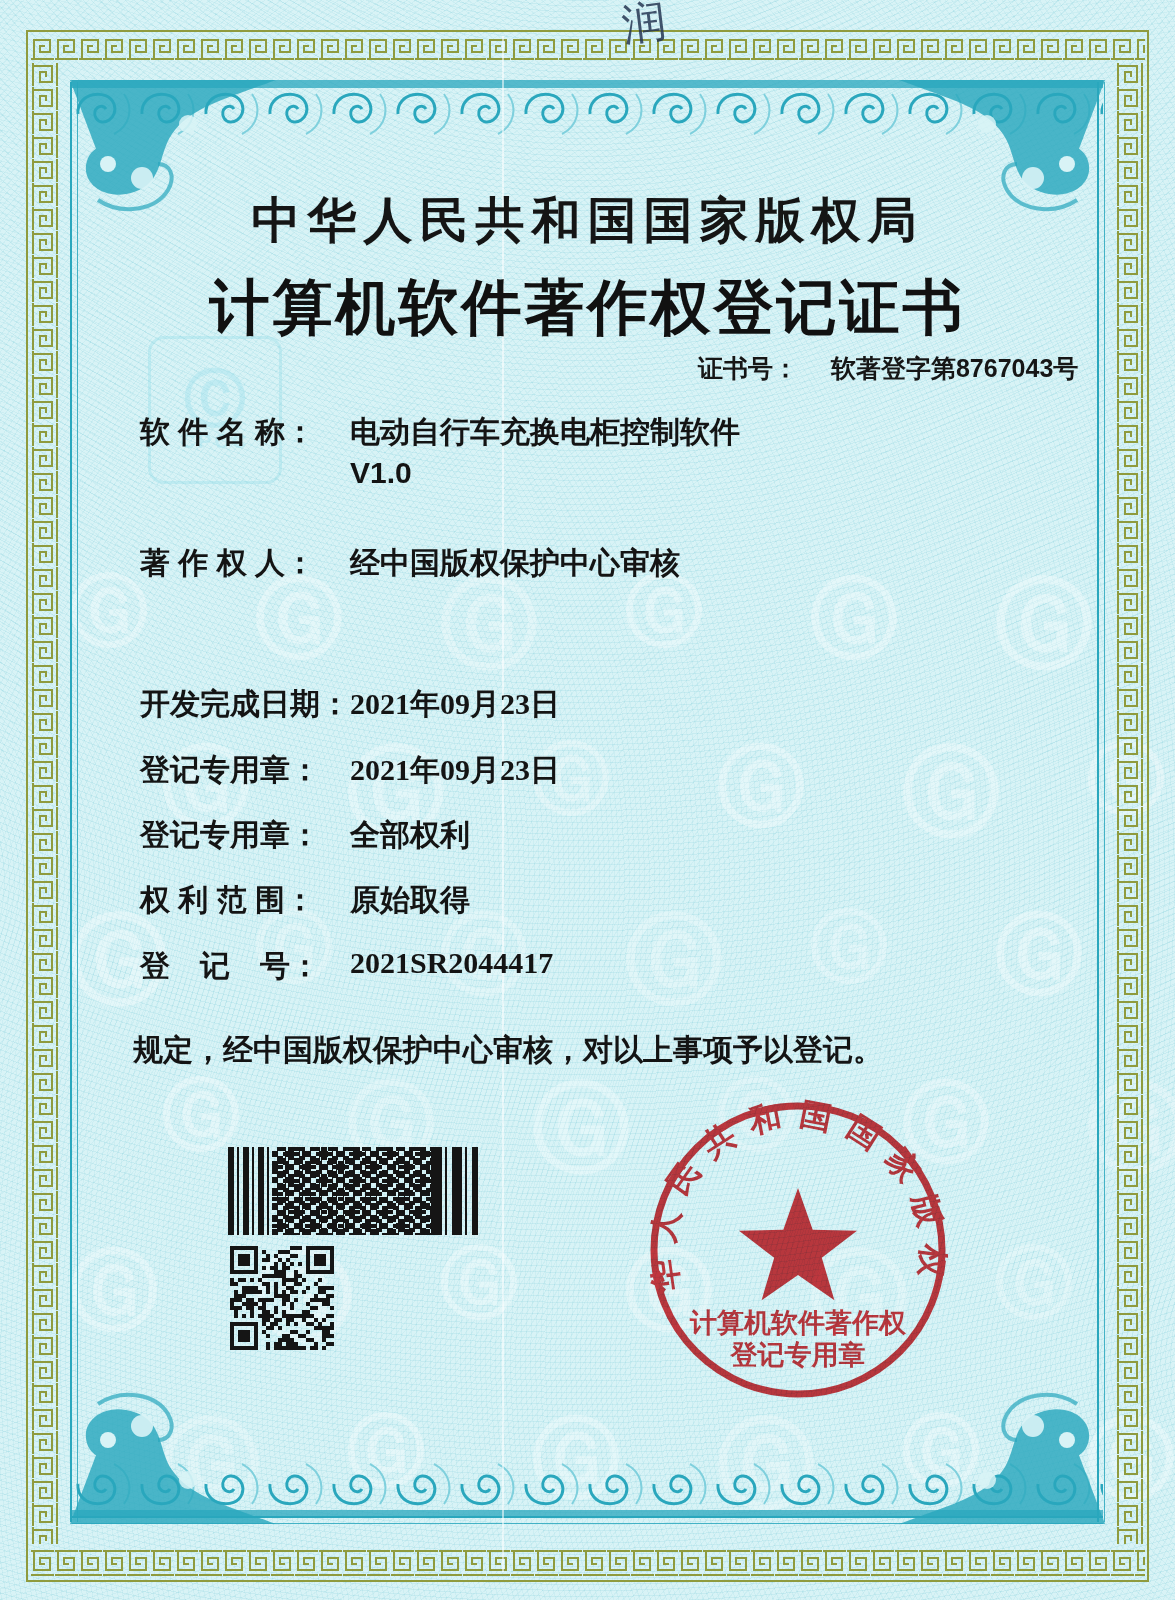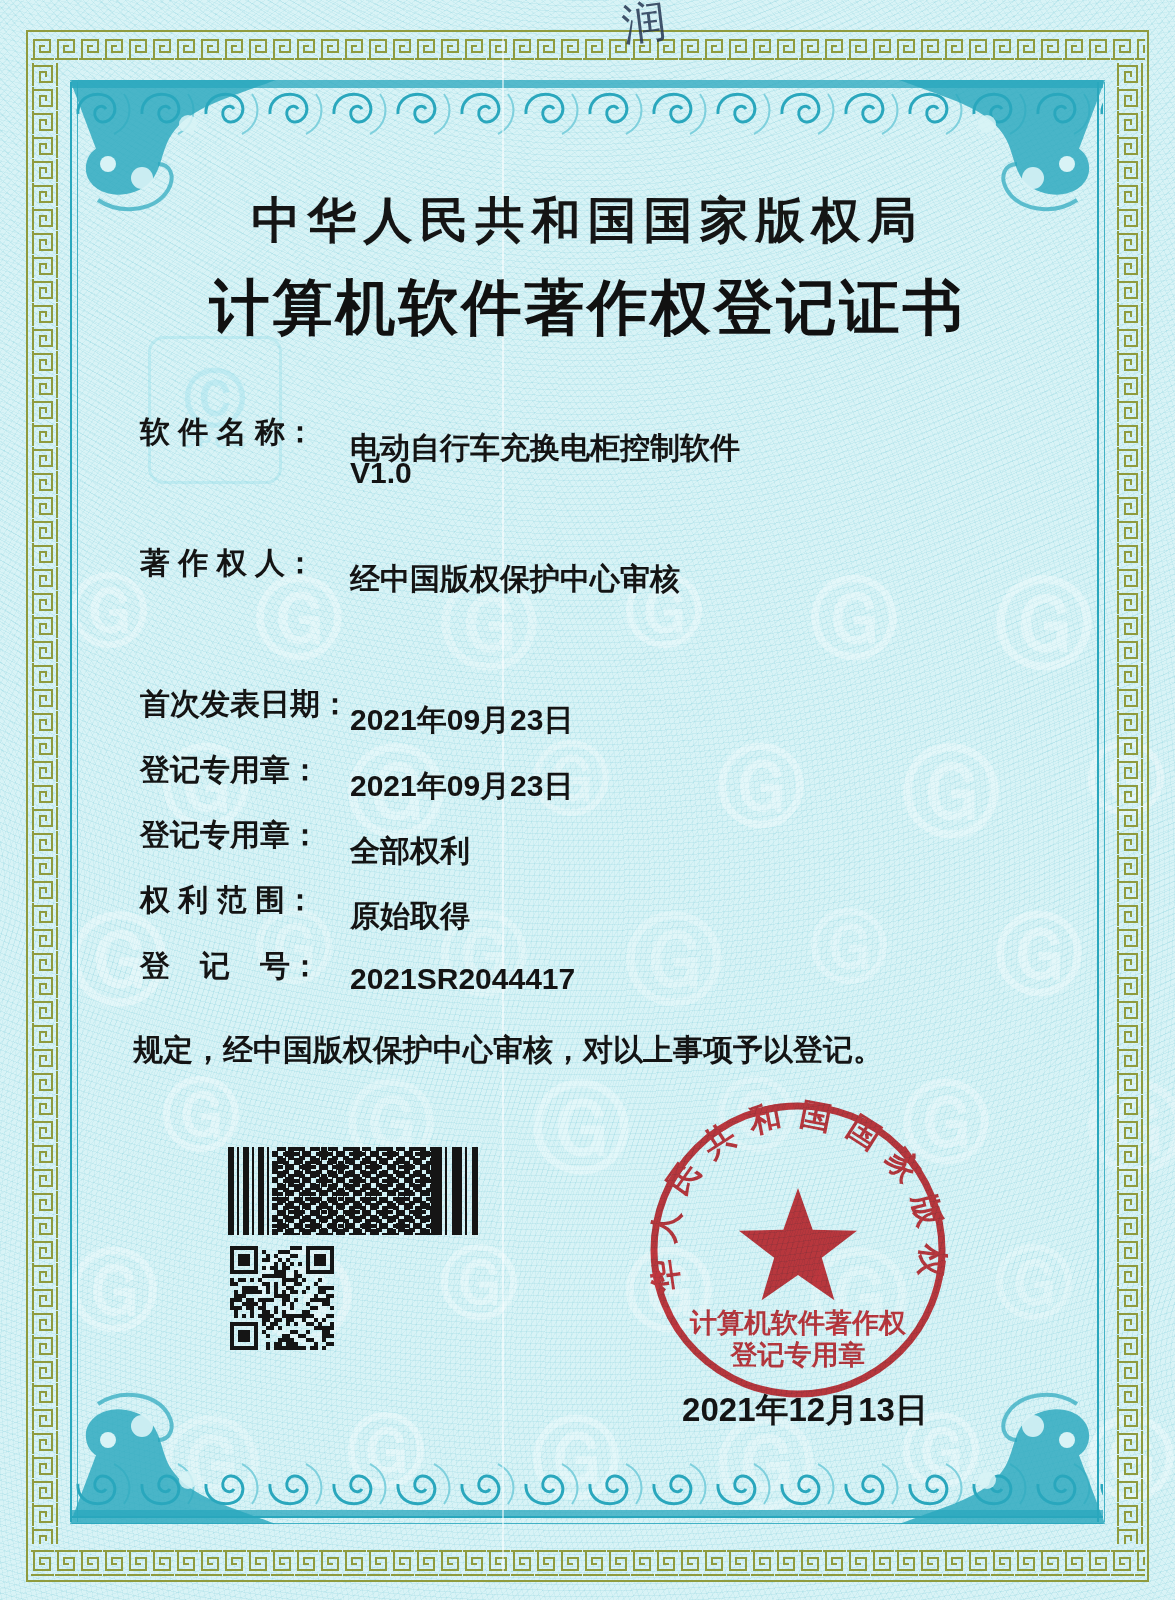"证书号： 软著登字第8767043号" div.cert-no { html: none -> <div> <span>证书号：</span> <span>软著登字第8767043号</span> </div> }
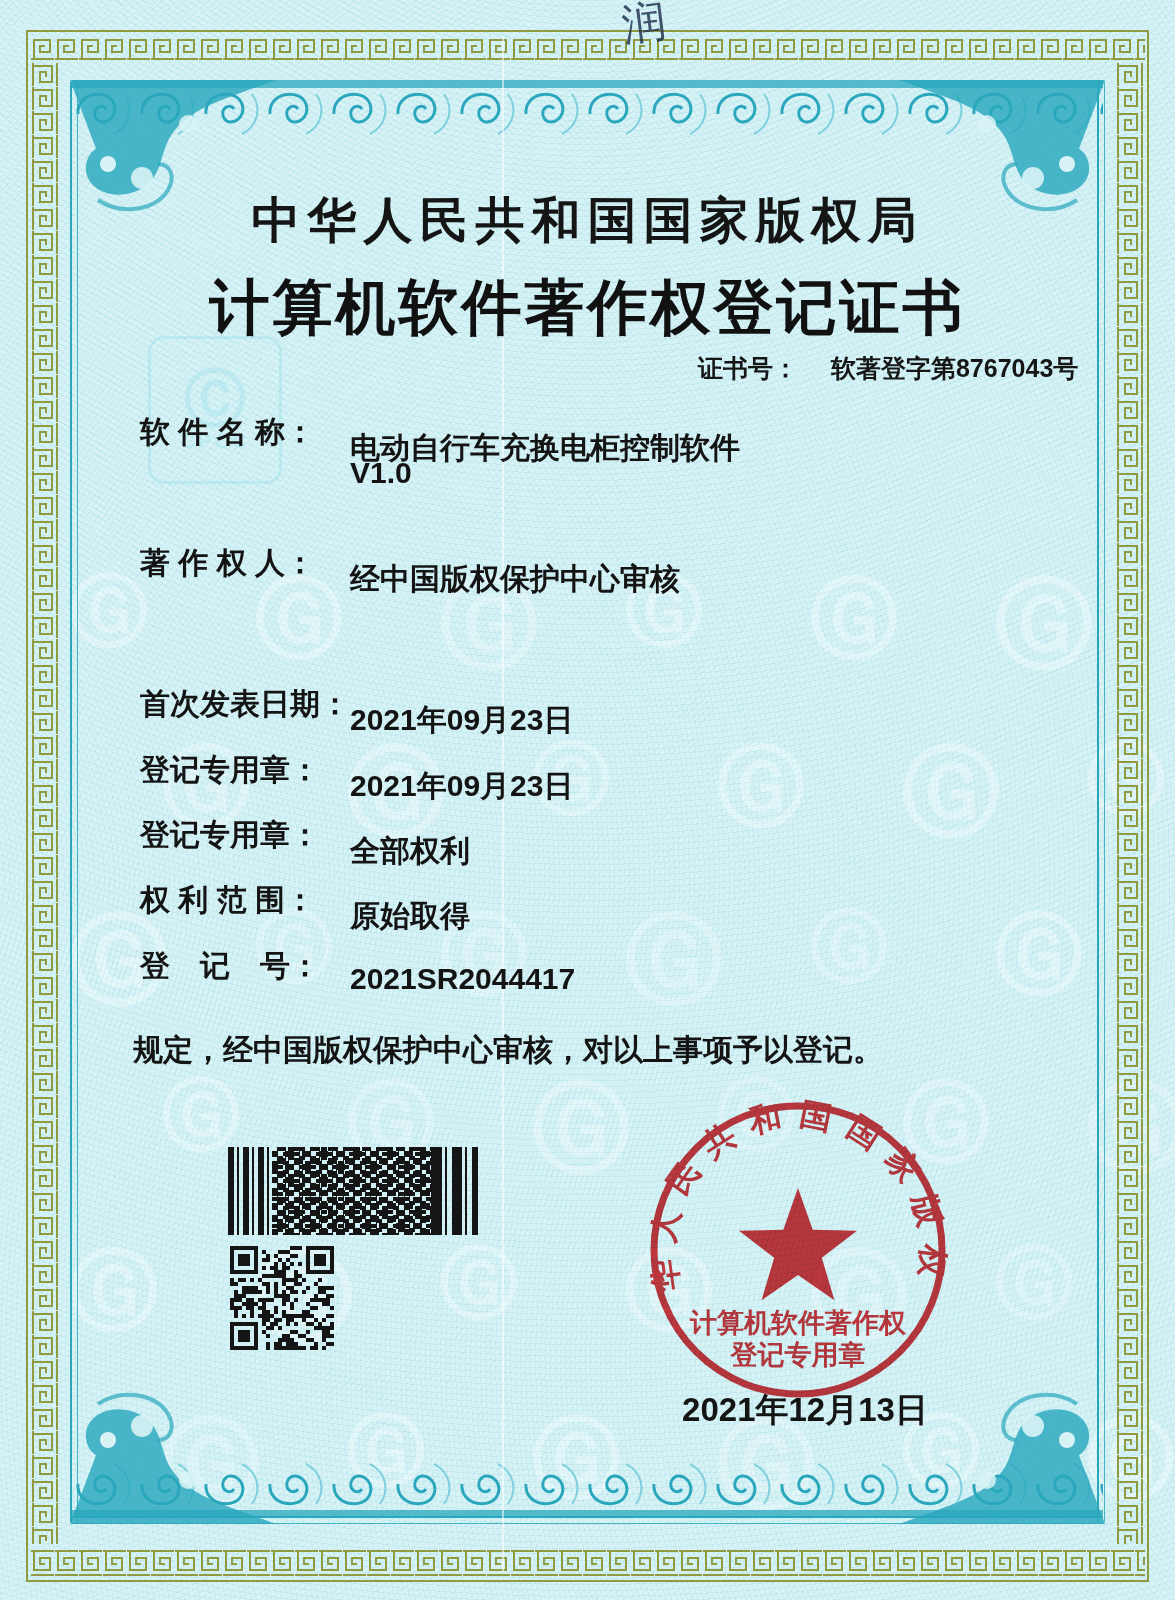"电动自行车充换电柜控制软件" .frow .val { font-family: none -> Liberation Serif, serif; top: 16px -> 0 }
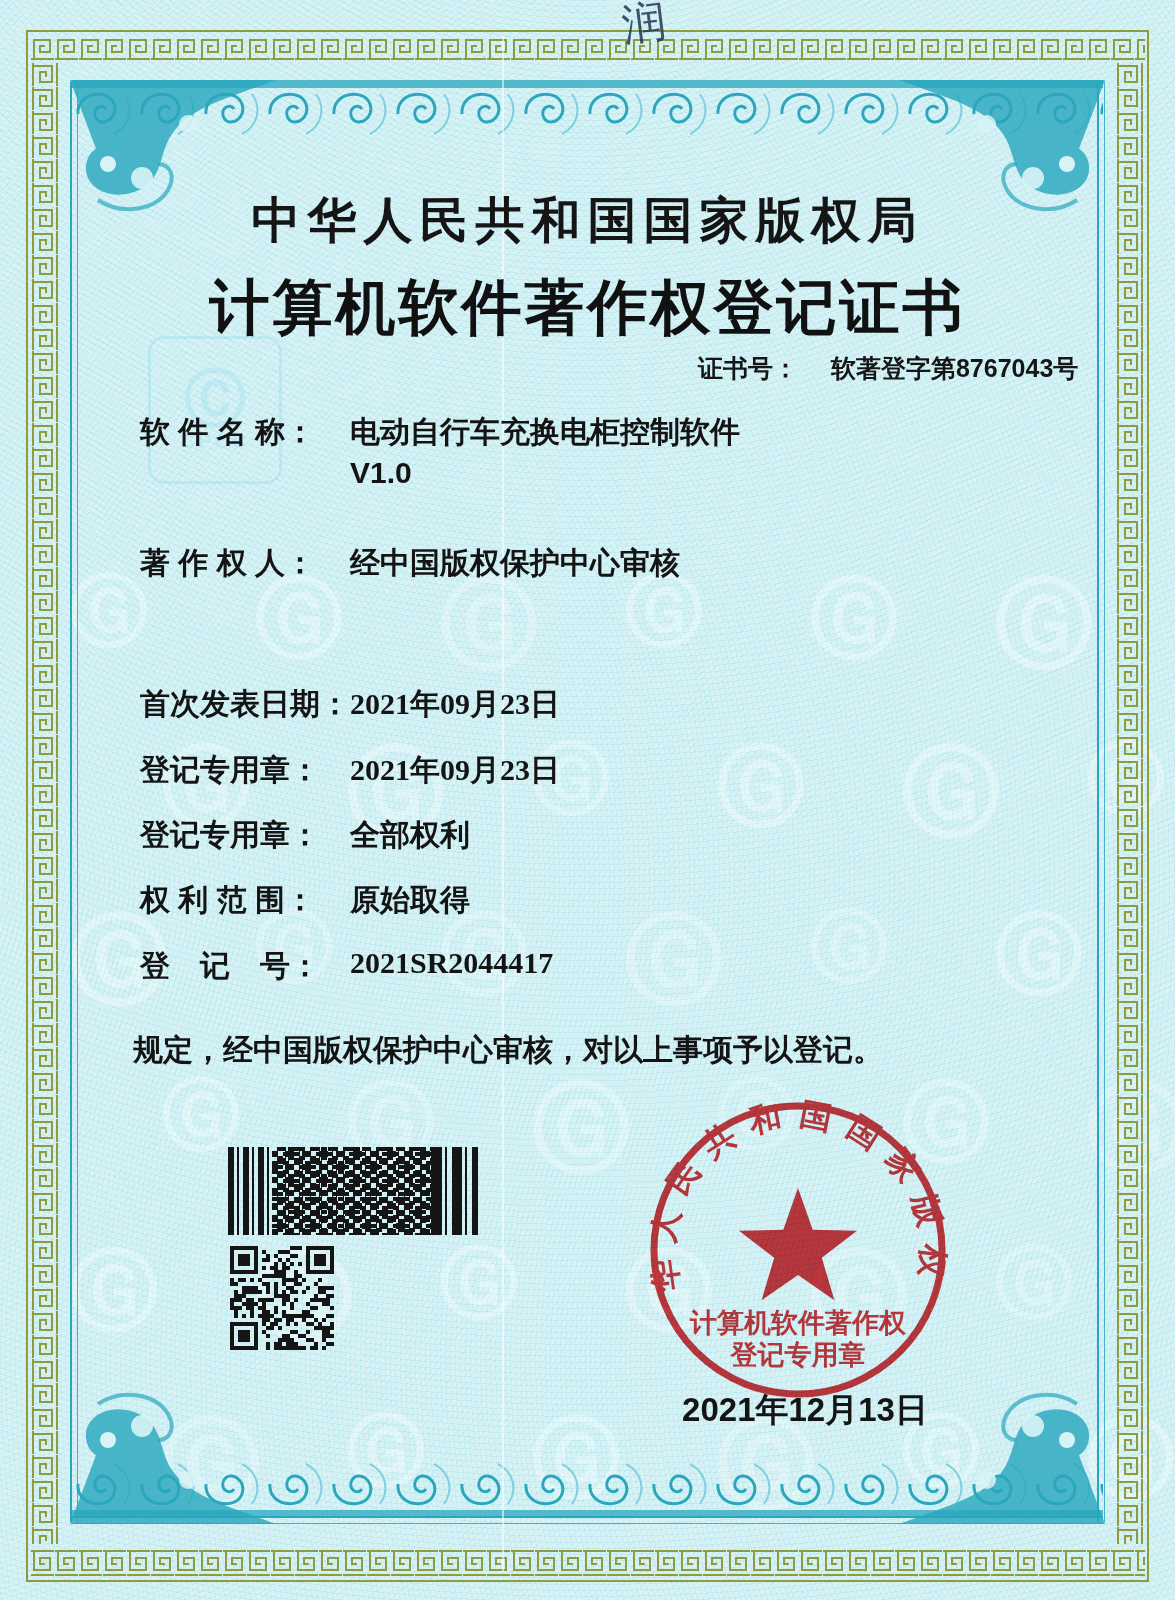"首次发表日期：" span.lab { text: 首次发表 -> 开发完成 }
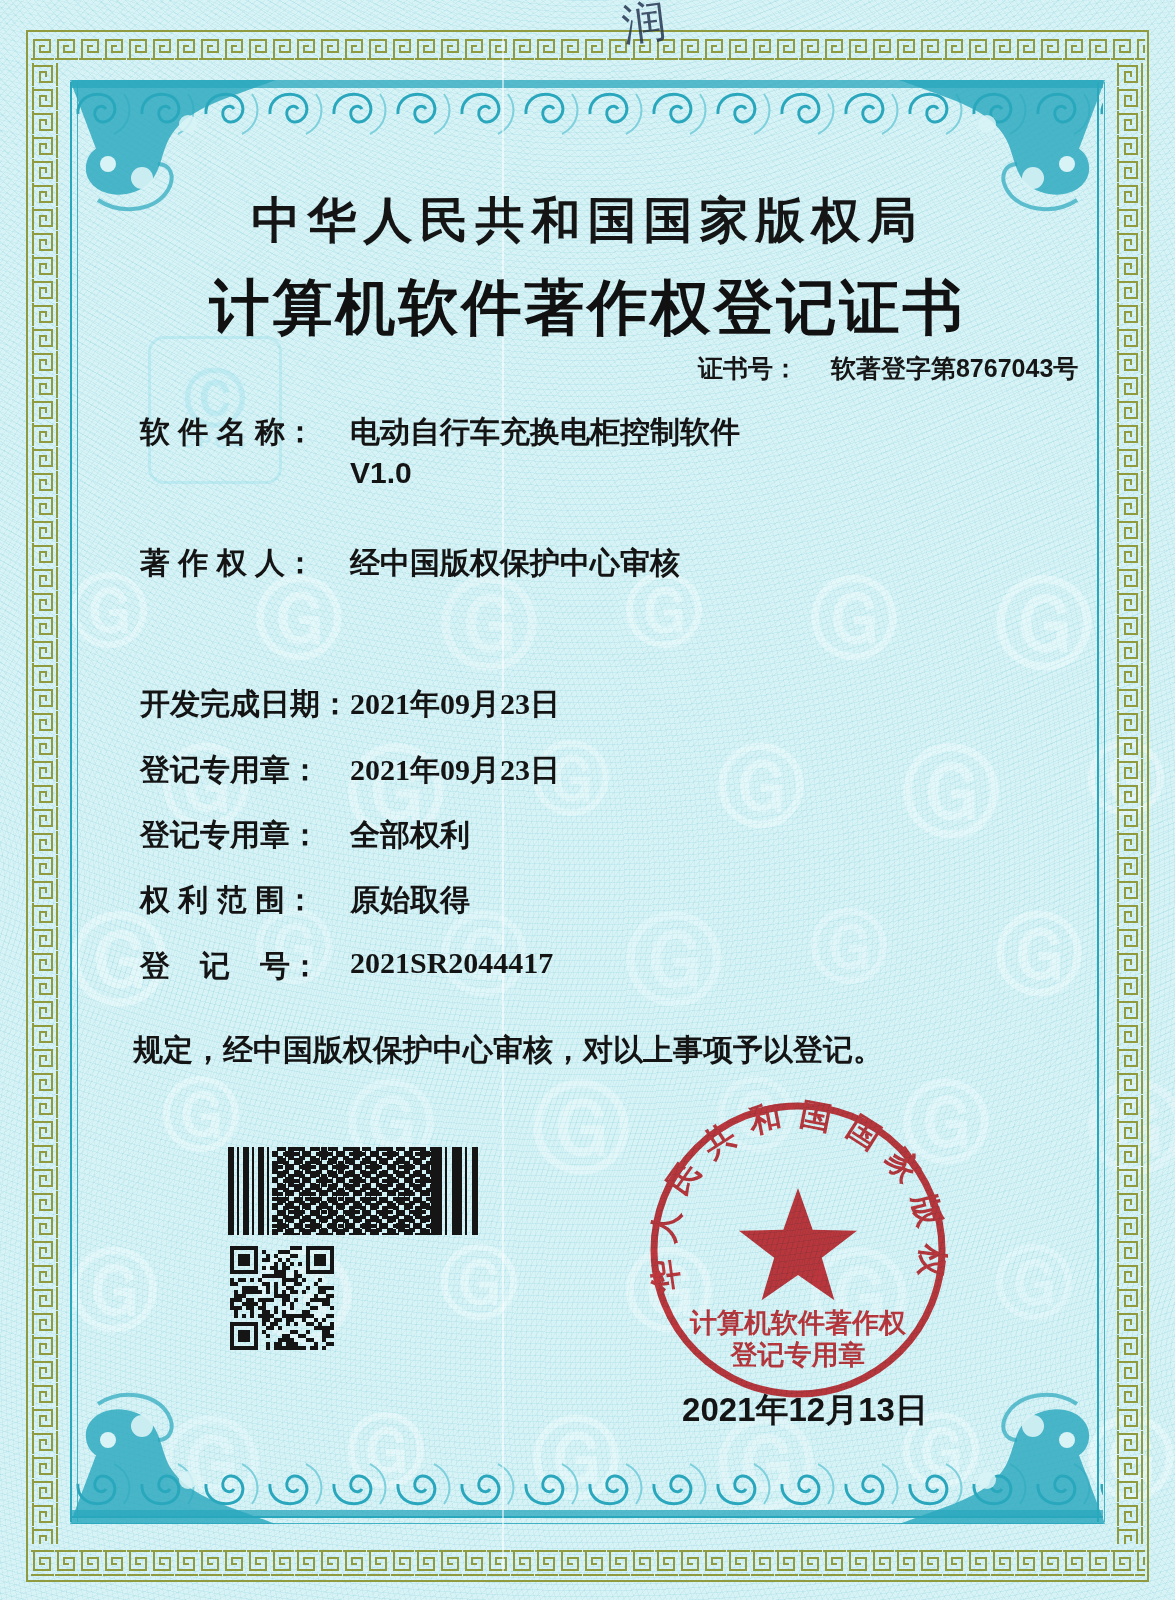"2021年12月13日" div.issue-date { html: <div>2021年12月13日</div> -> none }
